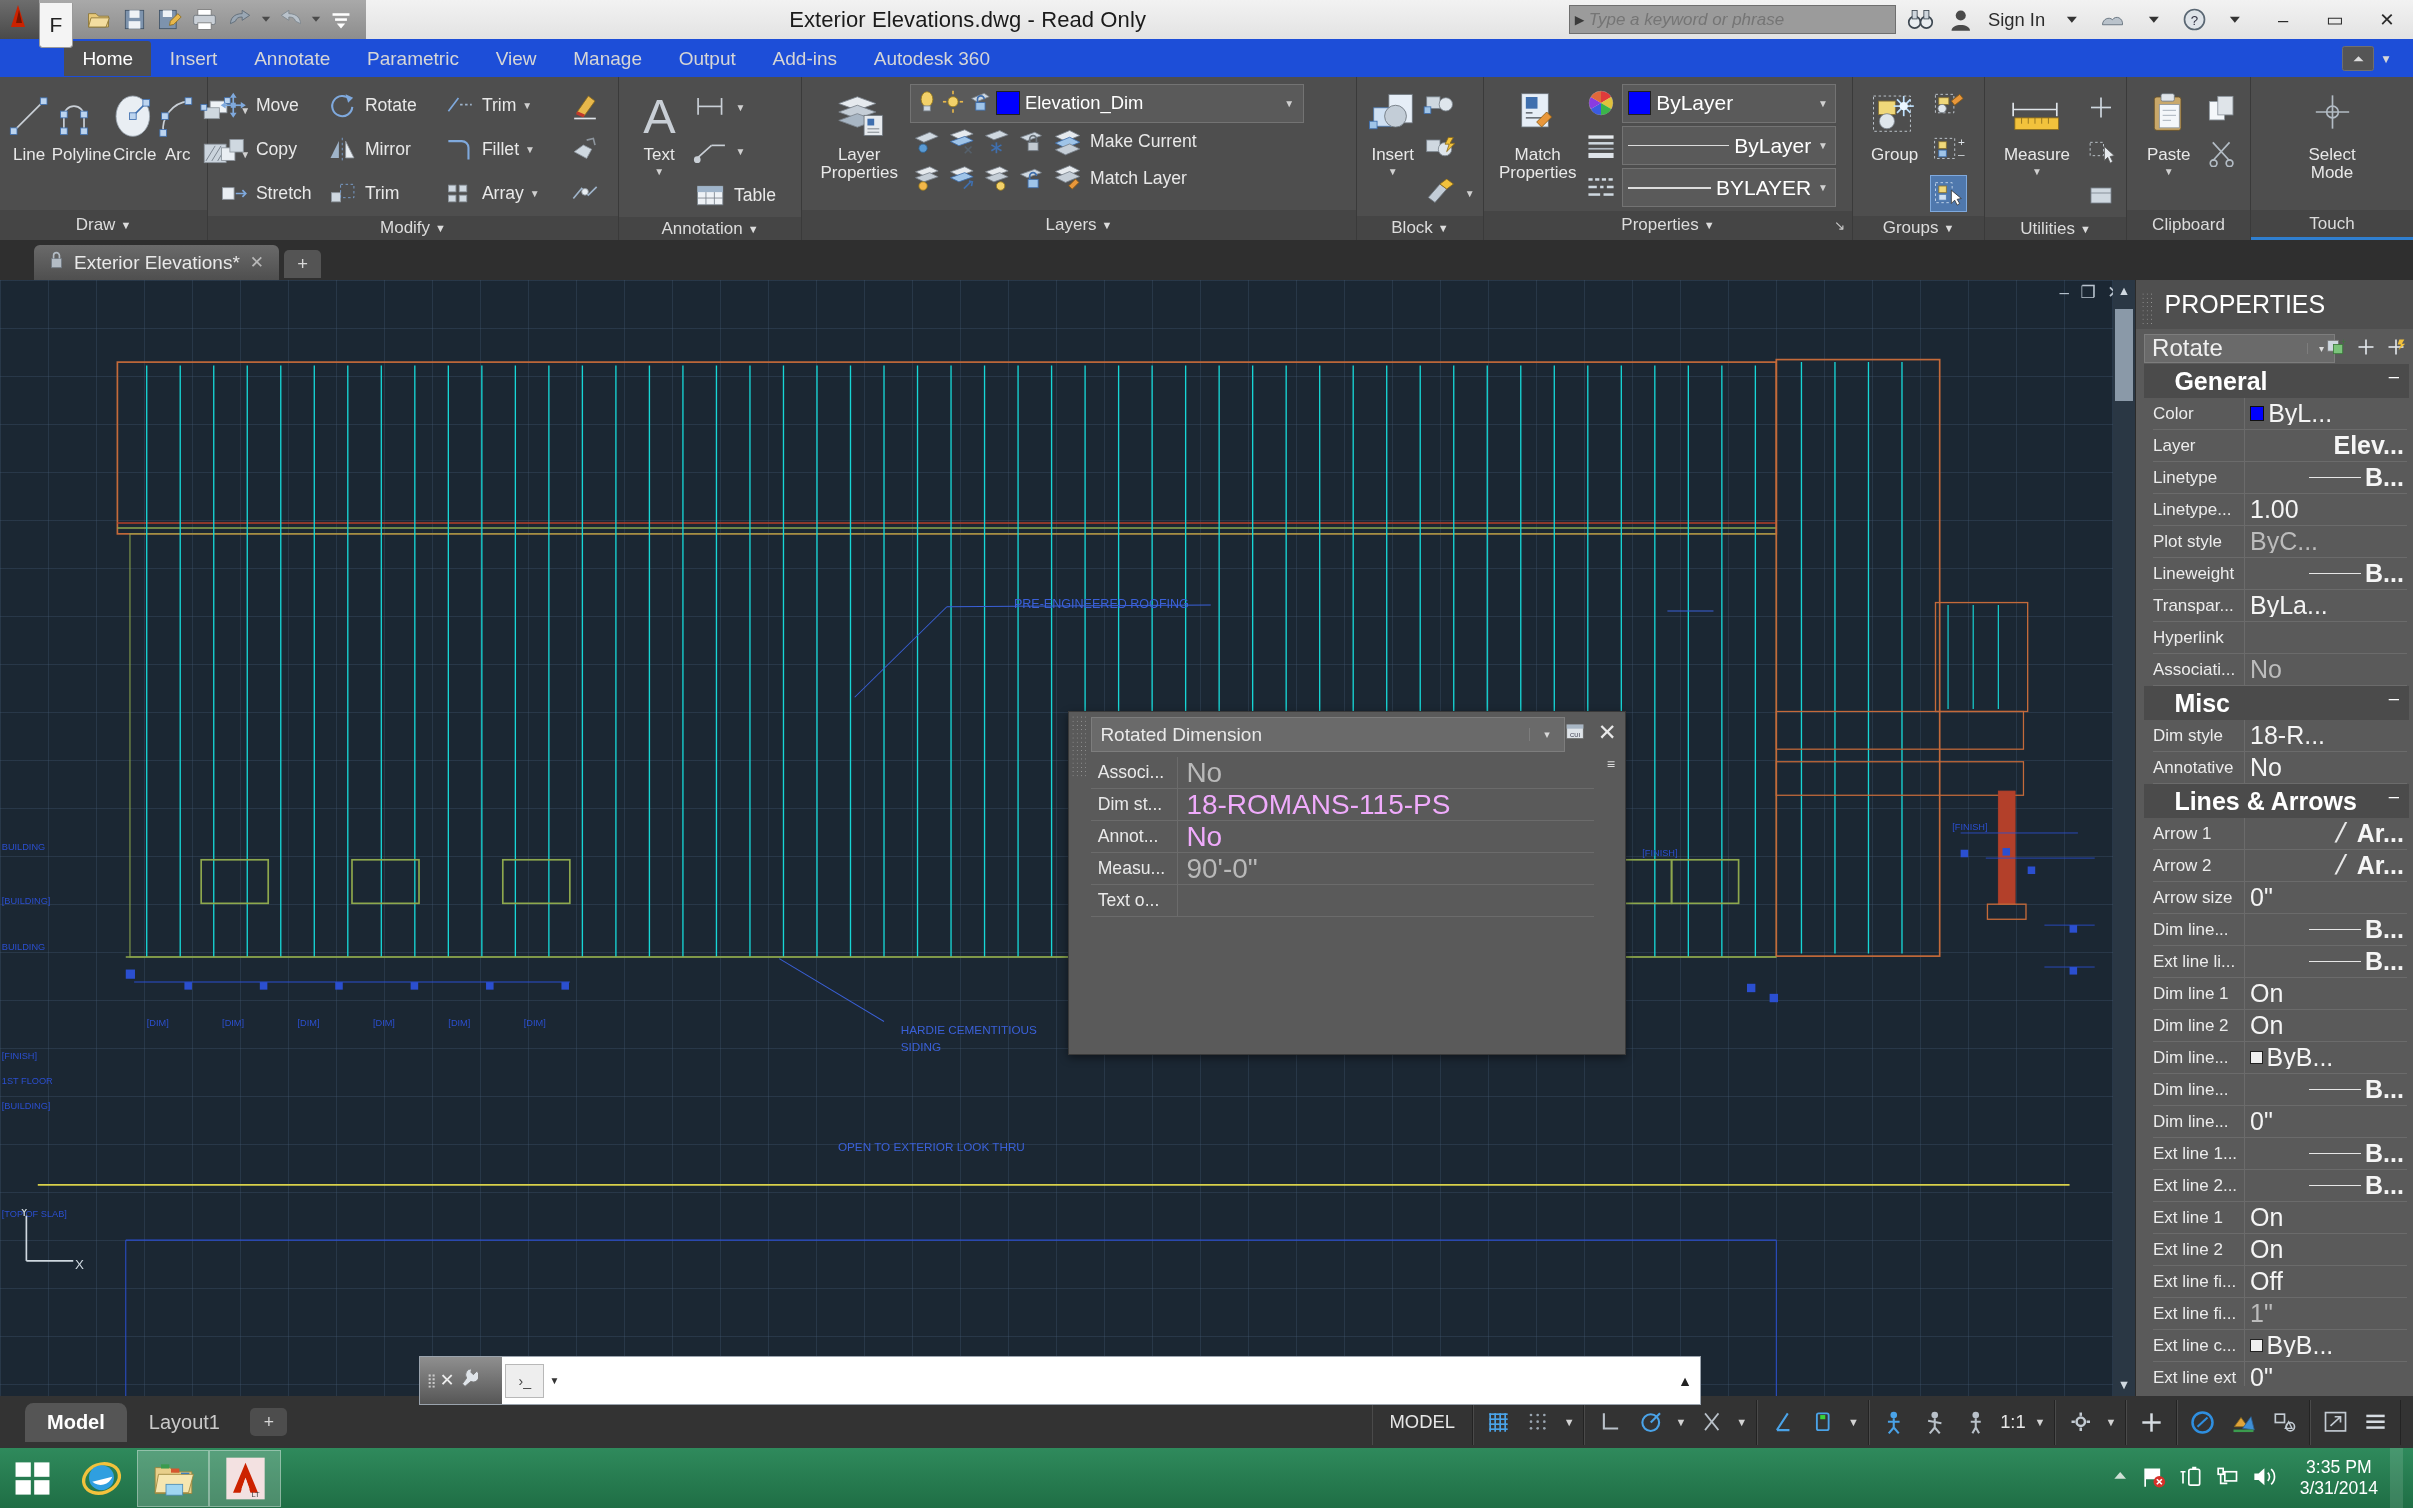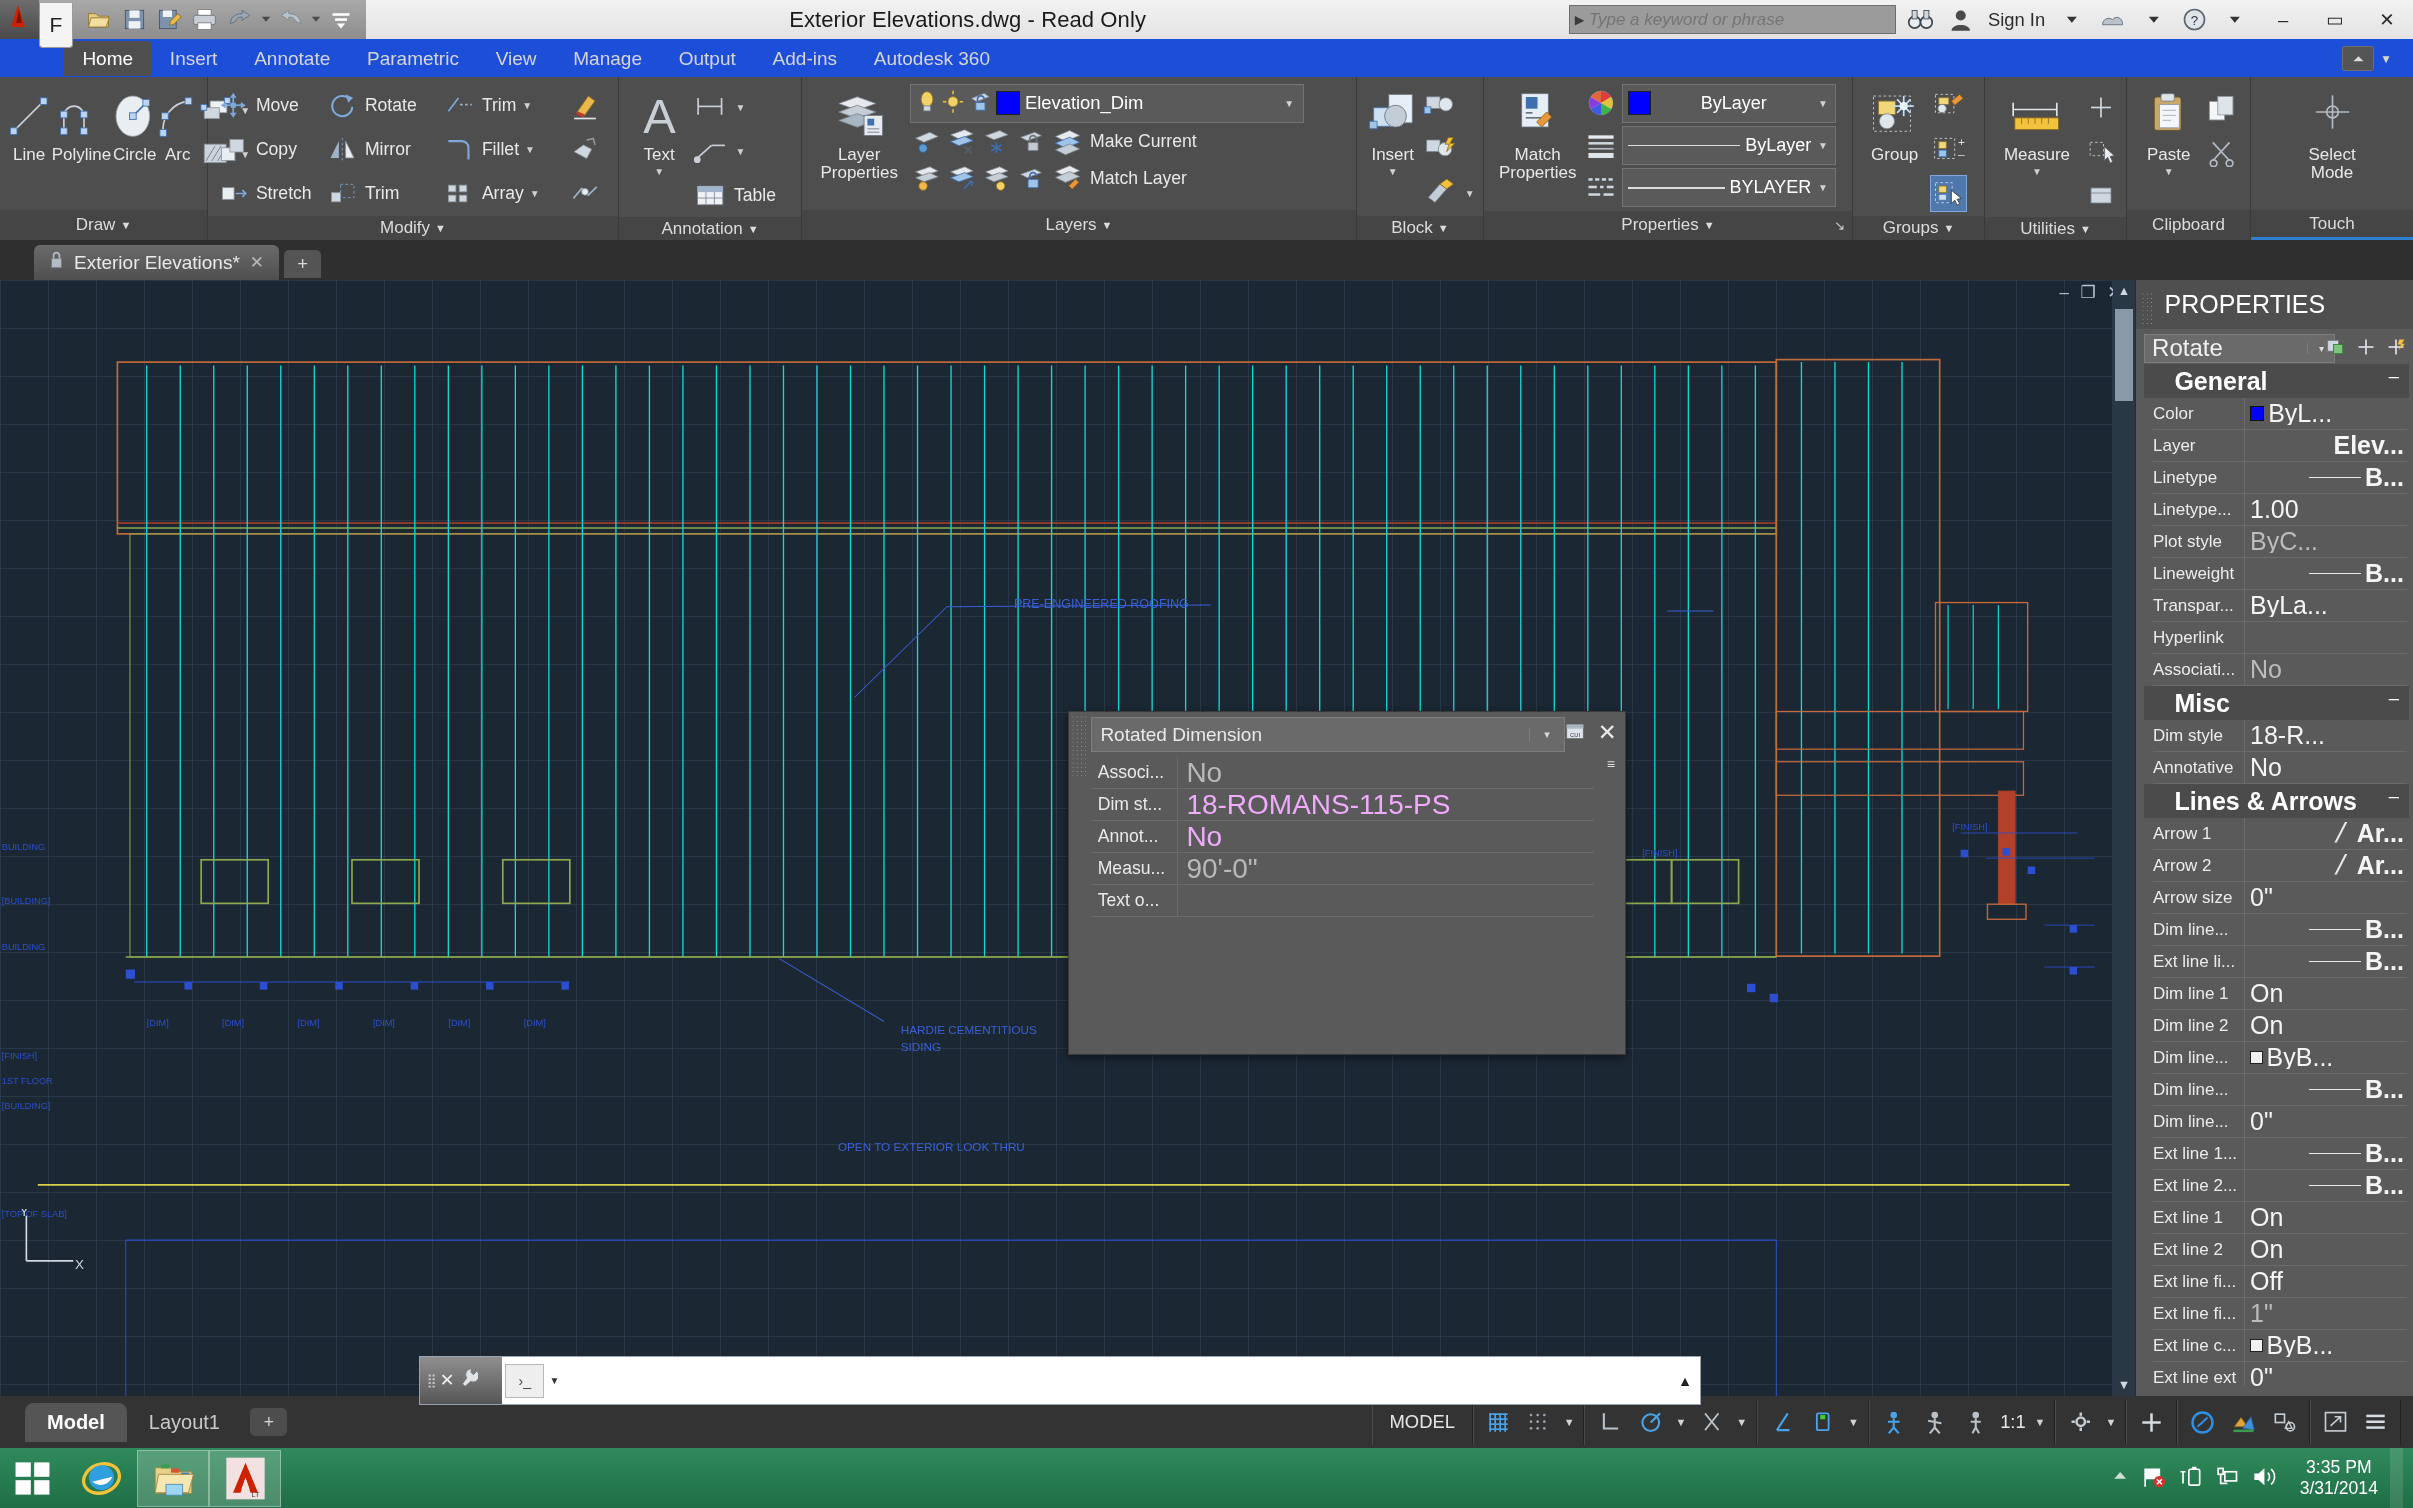"ByLayer" .propcombo .pname { font-size: 18px -> 21px; text-align: center -> left }
